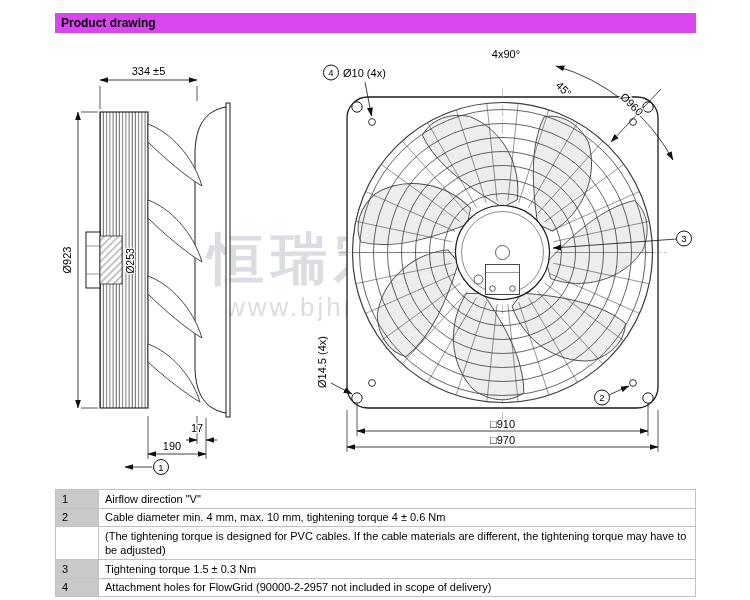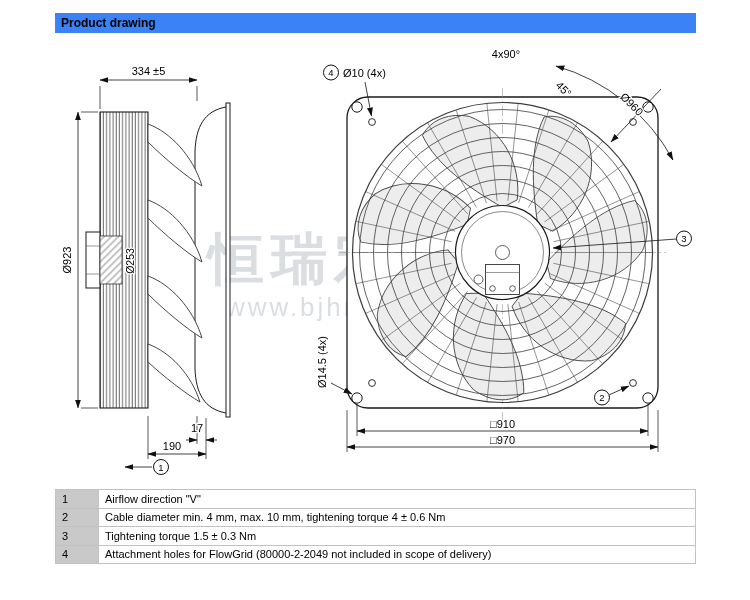"Product drawing" .header { background: #3b82f6 -> #d946ef }
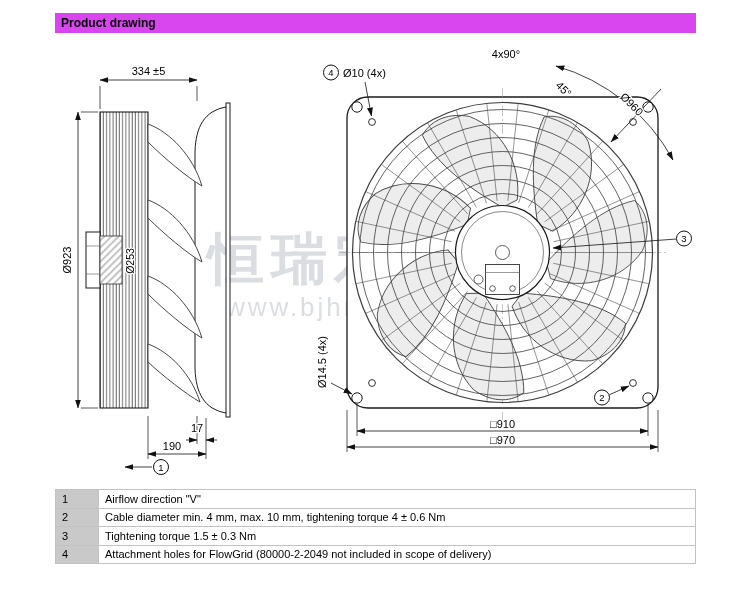"(The tightening torque is designed" tr { html: none -> <tr> <td></td> <td>(The tightening torque is designed for PVC cables. If the cable materials are different, the tightening torque may have to be adjusted)</td> </tr> }
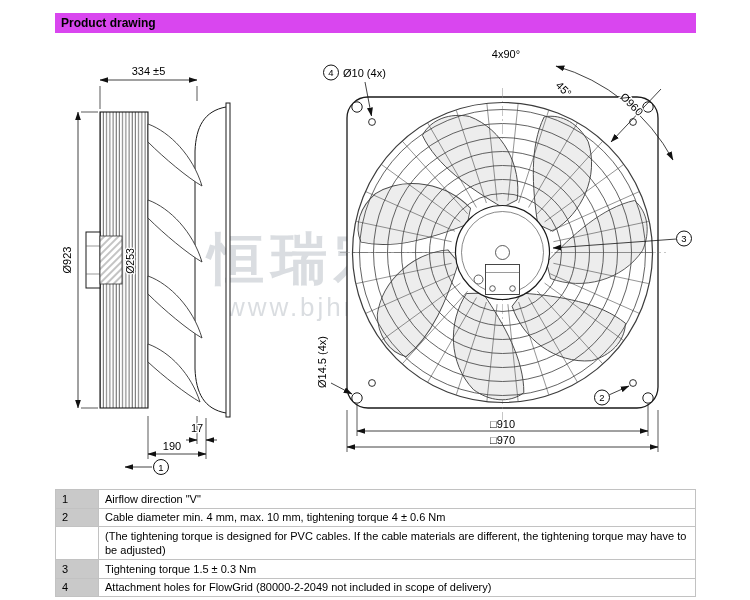"Attachment holes for FlowGrid" td.txt { text: 80000-2-2049 -> 90000-2-2957 }
